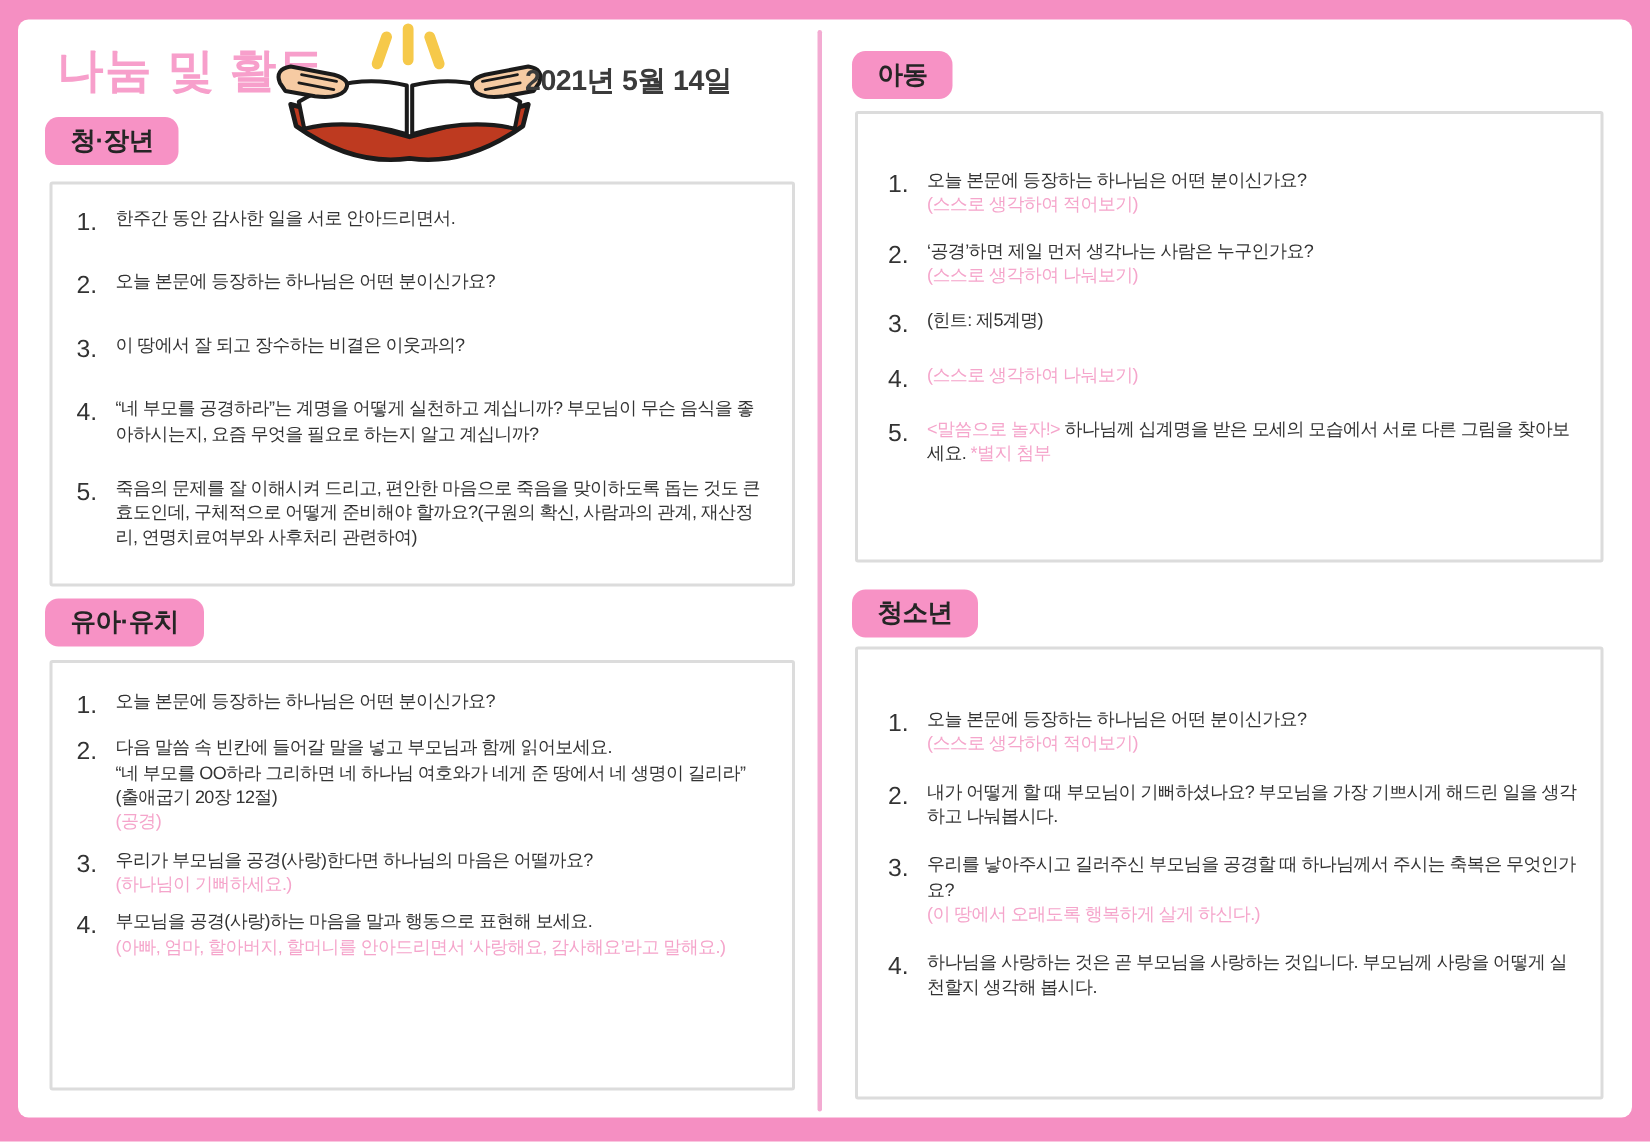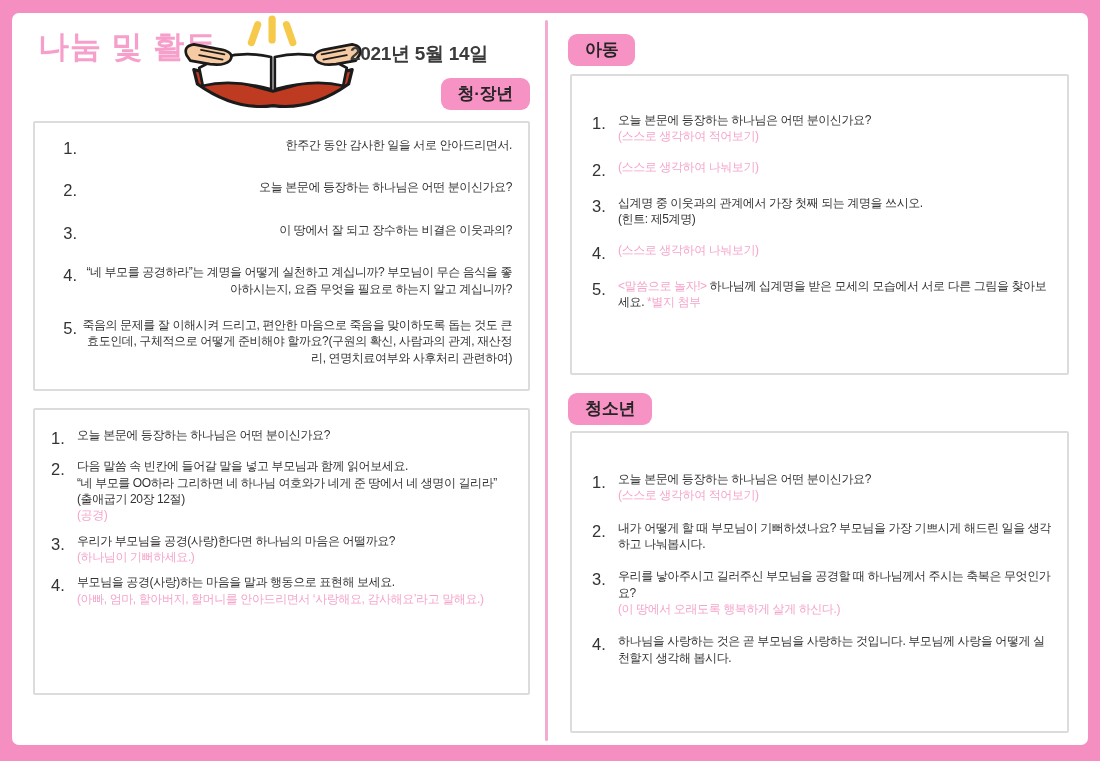"청·장년" .sec-adults { text-align: right -> none }
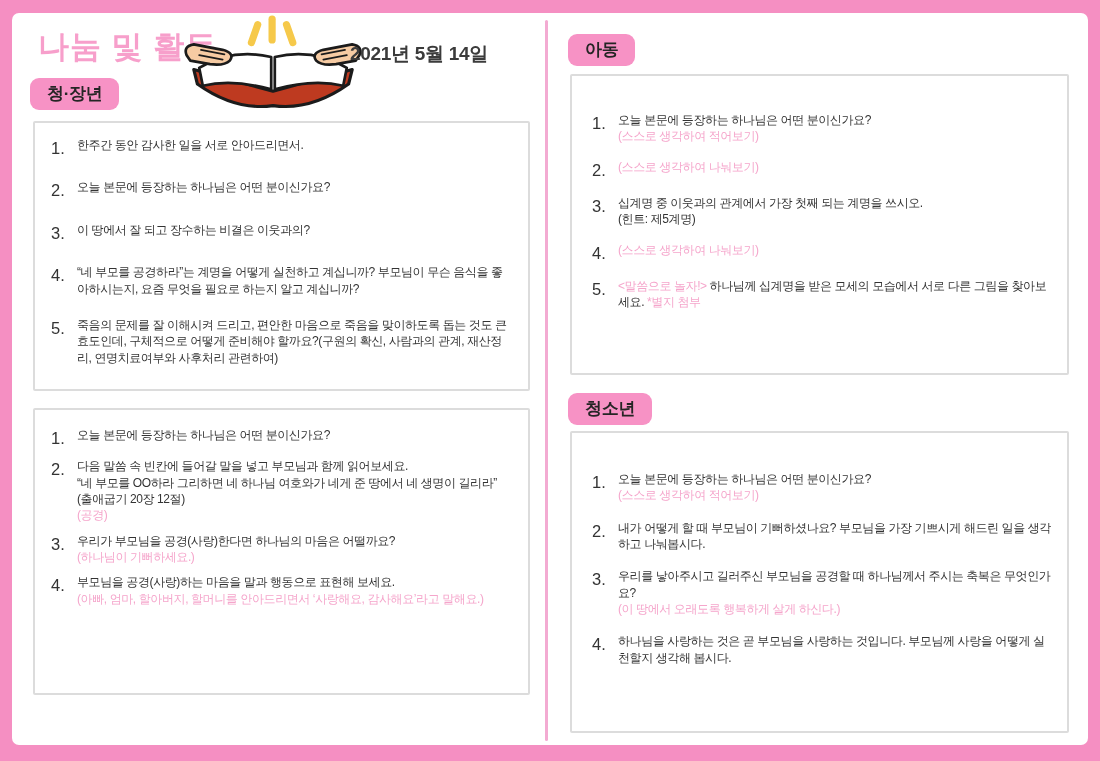"‘공경’하면 제일 먼저 생각나는 사람은" span { html: none -> <span>‘공경’하면 제일 먼저 생각나는 사람은 누구인가요?</span> }
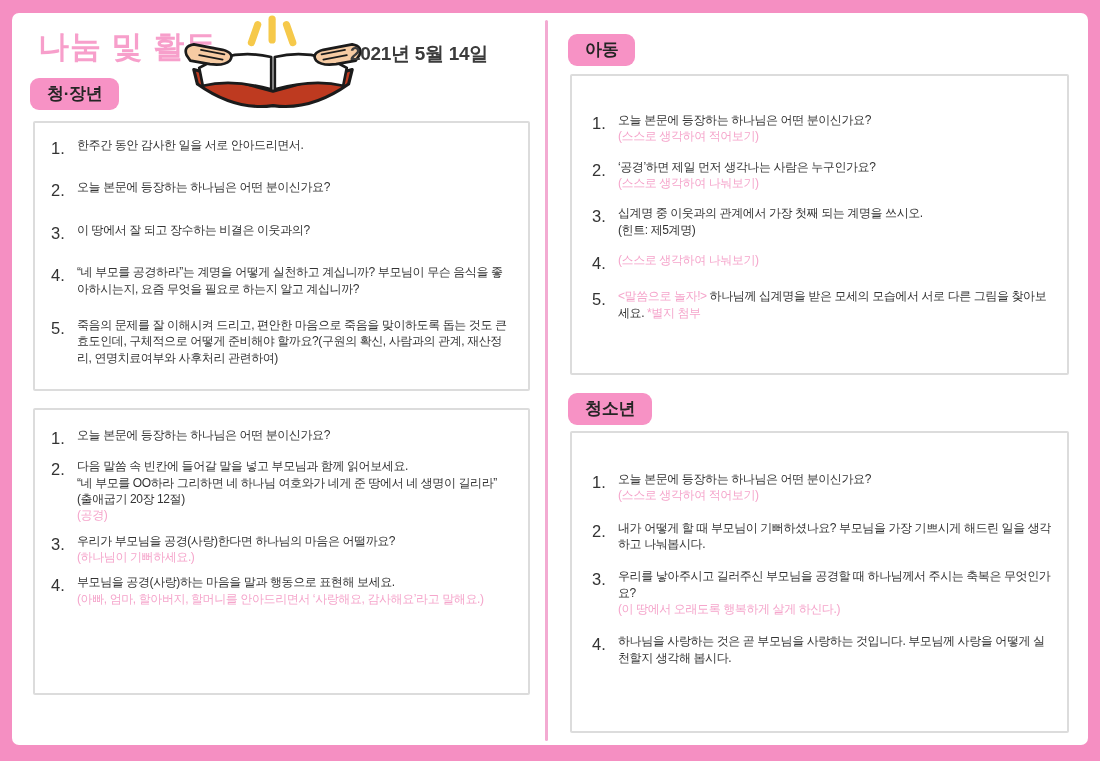"십계명 중 이웃과의 관계에서 가장" span { html: <span>십계명 중 이웃과의 관계에서 가장 첫째 되는 계명을 쓰시오.</span> -> none }
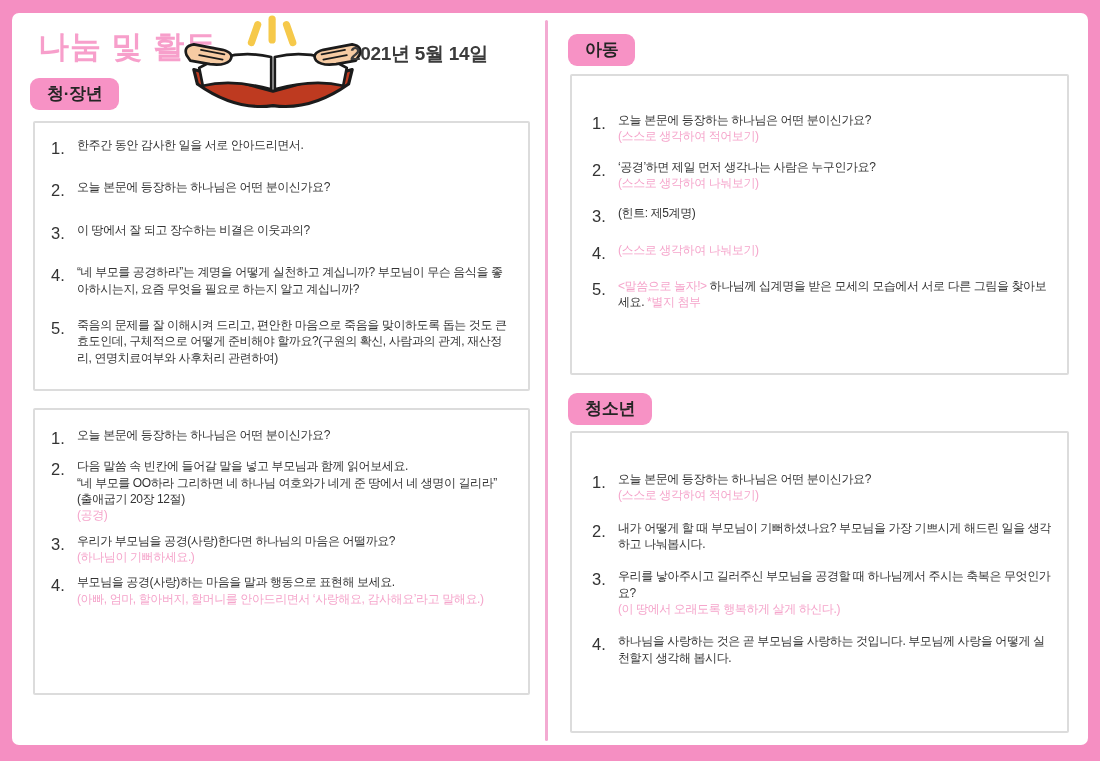"유아·유치" div.badge { html: none -> <div><span>유아·유치</span></div> }
